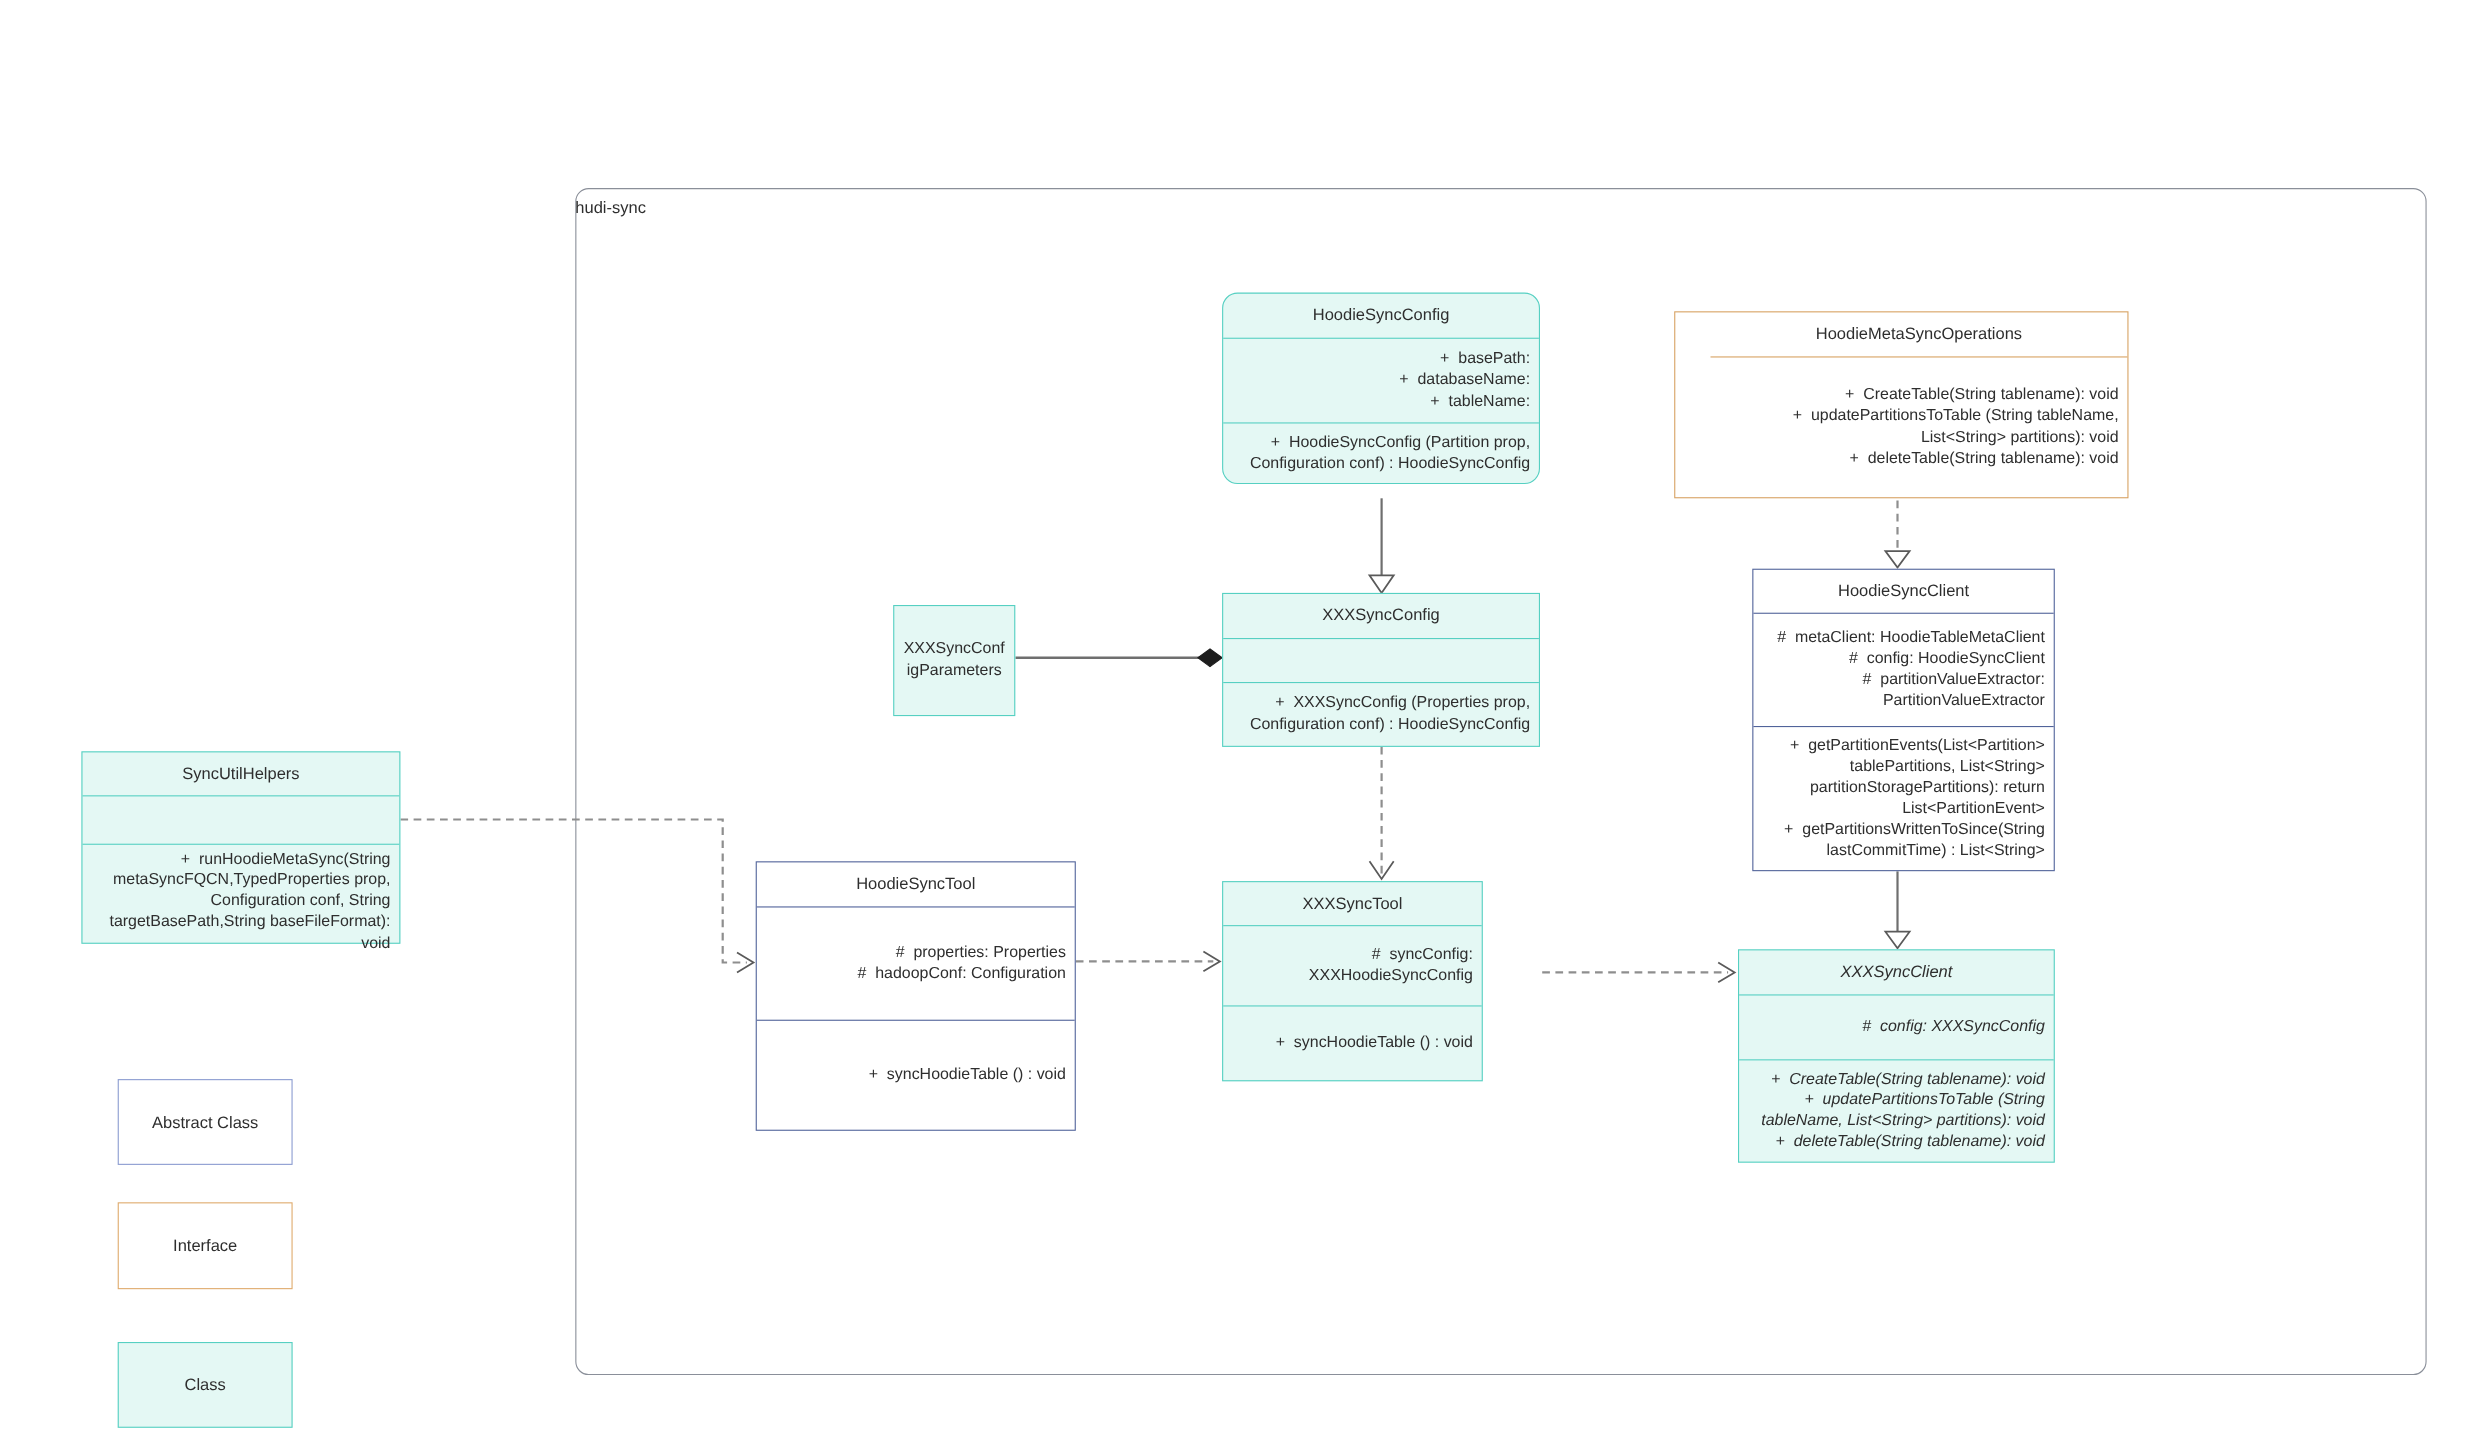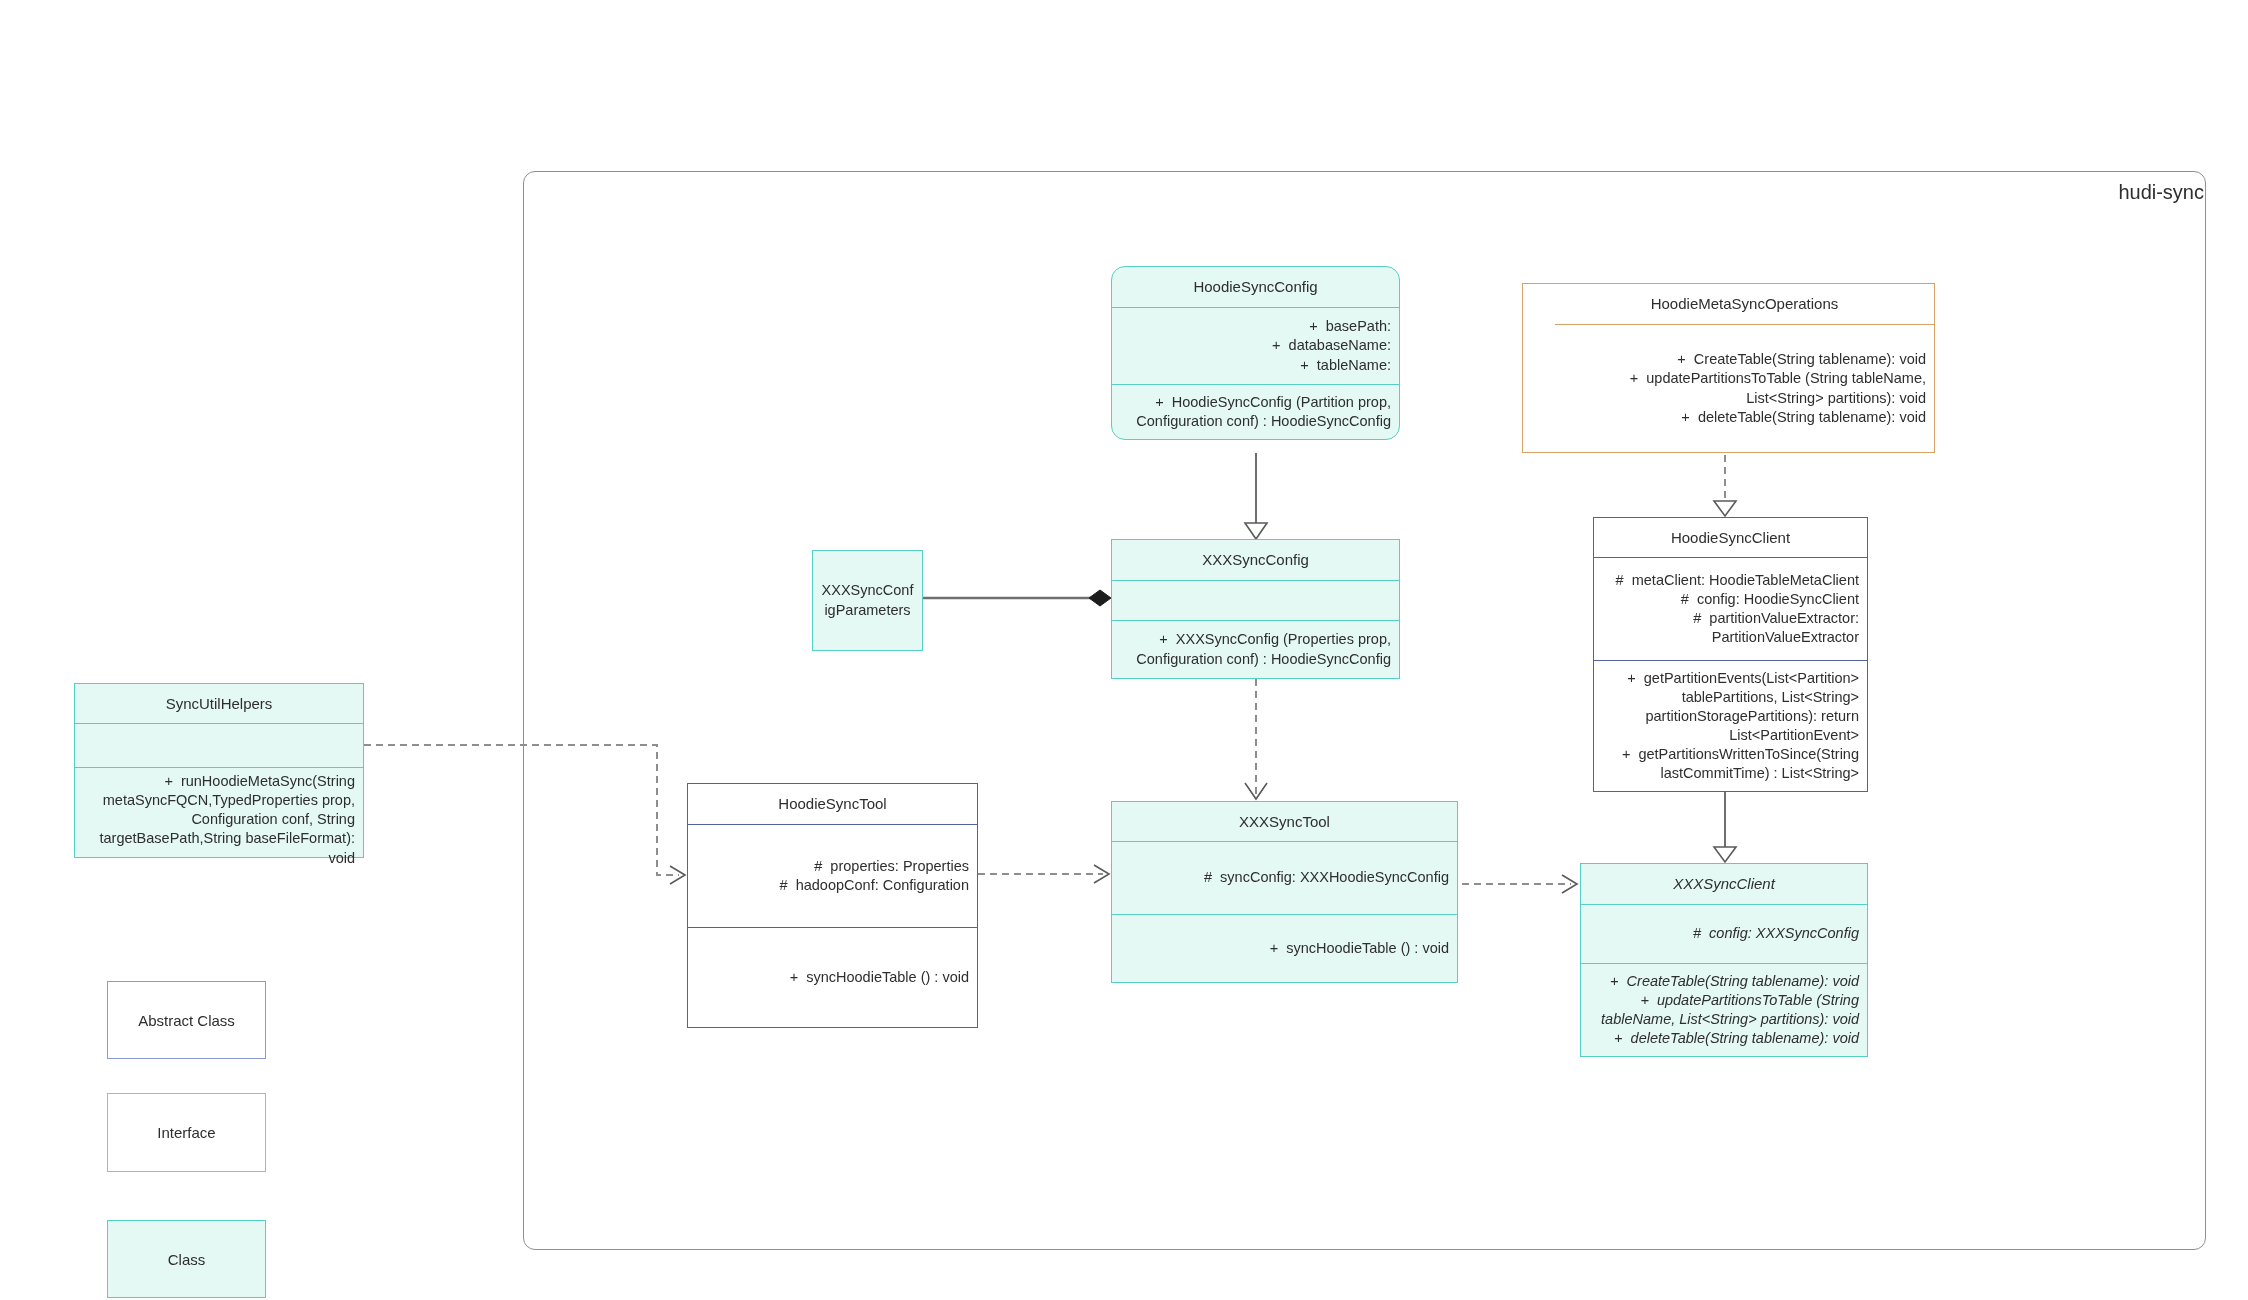"hudi-sync" .container-label { font-size: 20px -> 15px; text-align: right -> left }
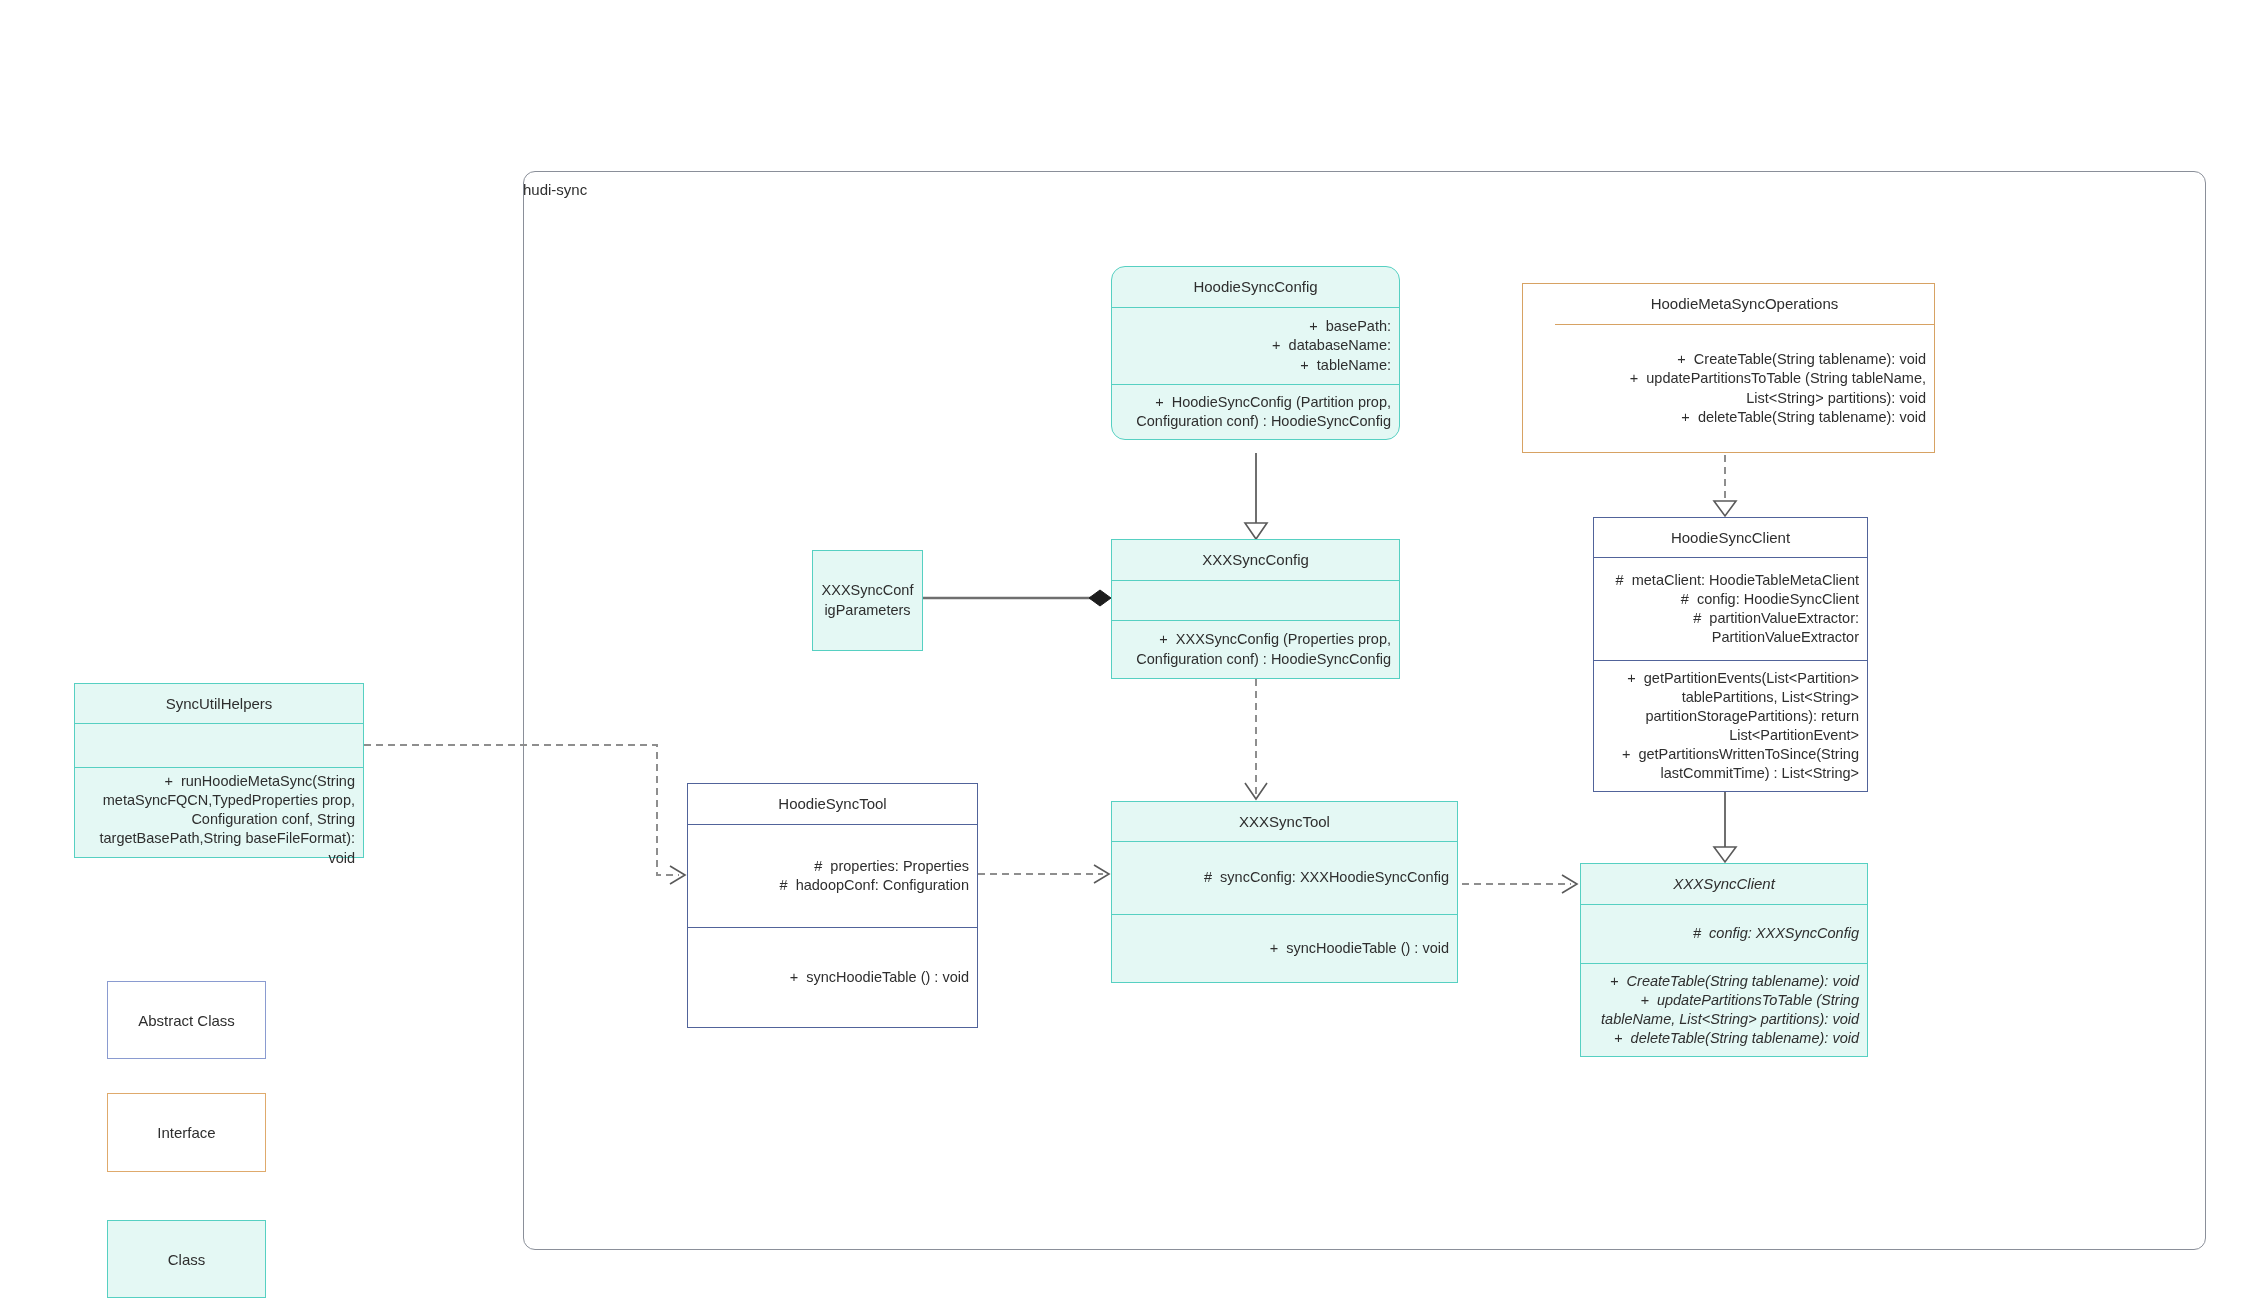"XXXSyncTool" div.uml-box { width: 347px -> 237px }
